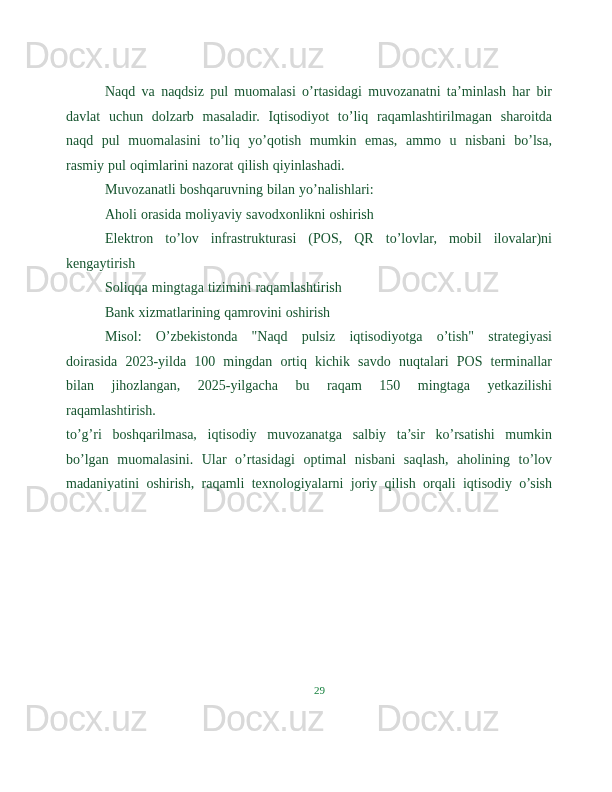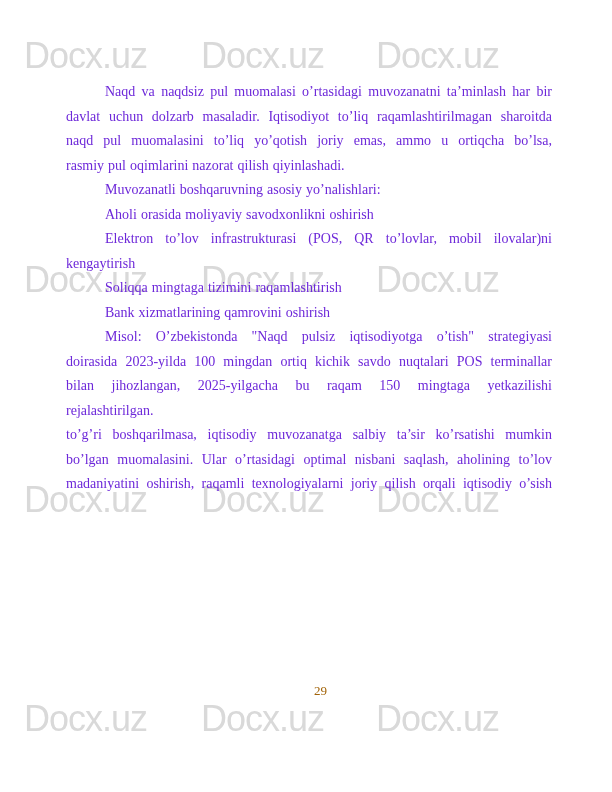"Naqd va naqdsiz pul muomalasi" .document-body { color: #6d28d9 -> #14532d }
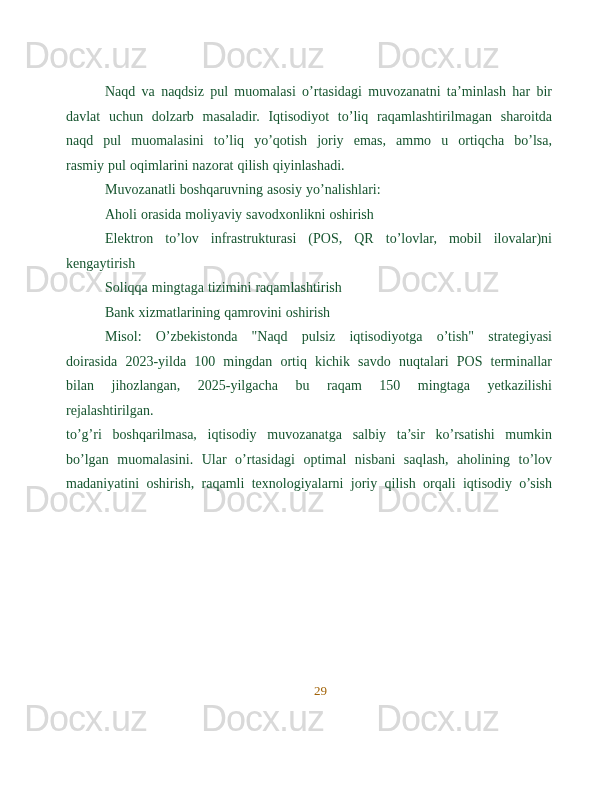"naqd pul muomalasini to’liq yo’qotish" div.line { text: joriy emas, ammo u ortiqcha -> mumkin emas, ammo u nisbani }
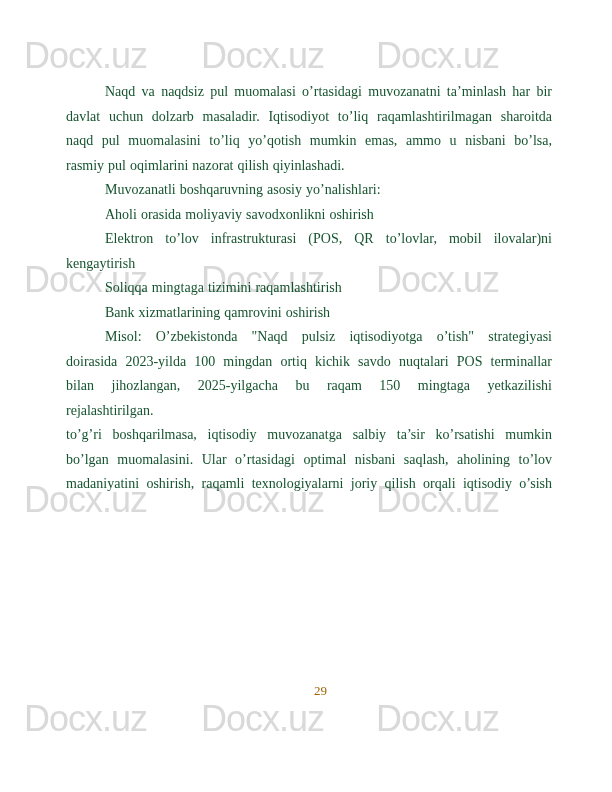"Muvozanatli boshqaruvning asosiy" div.line { text: asosiy -> bilan }
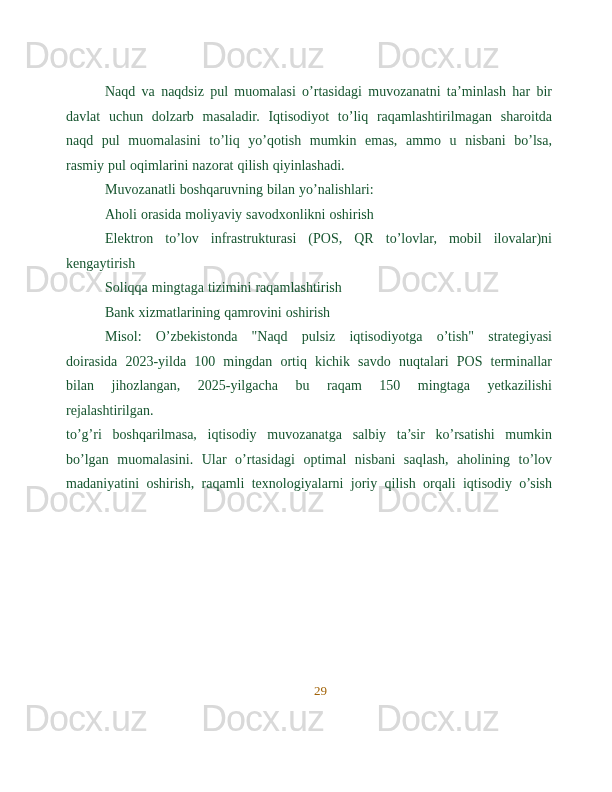"rejalashtirilgan." div.line { text: rejalashtirilgan -> raqamlashtirish }
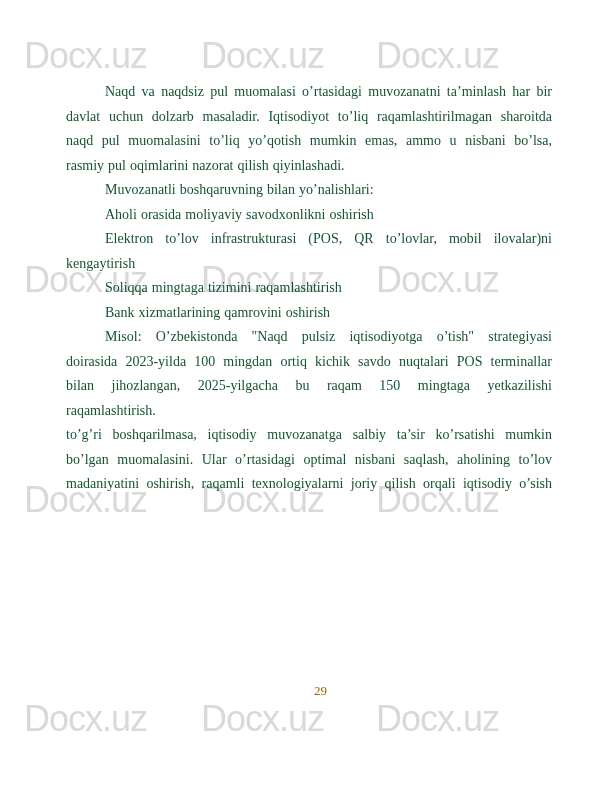"29" .page-number { color: #a16207 -> #15803d; font-size: 13px -> 11px }
